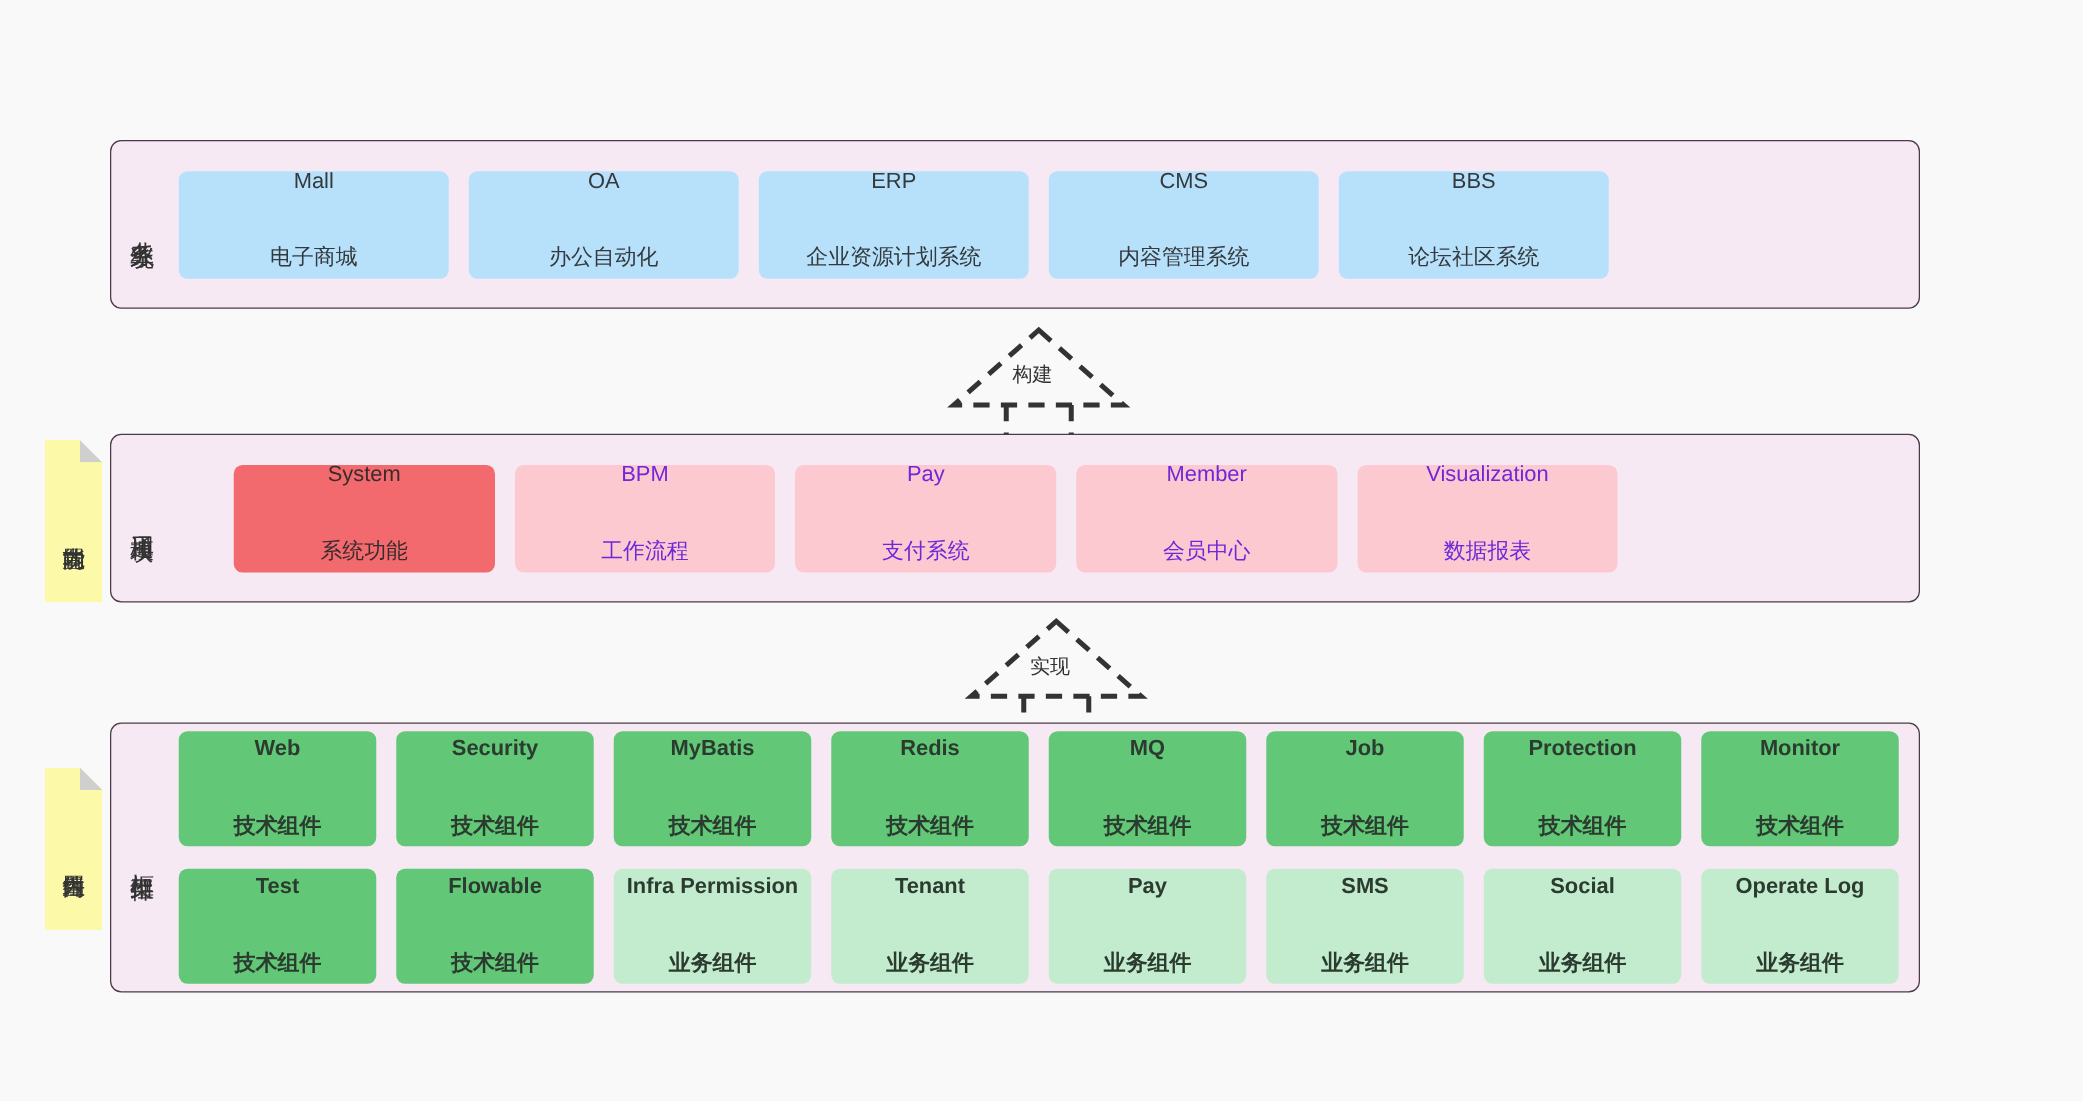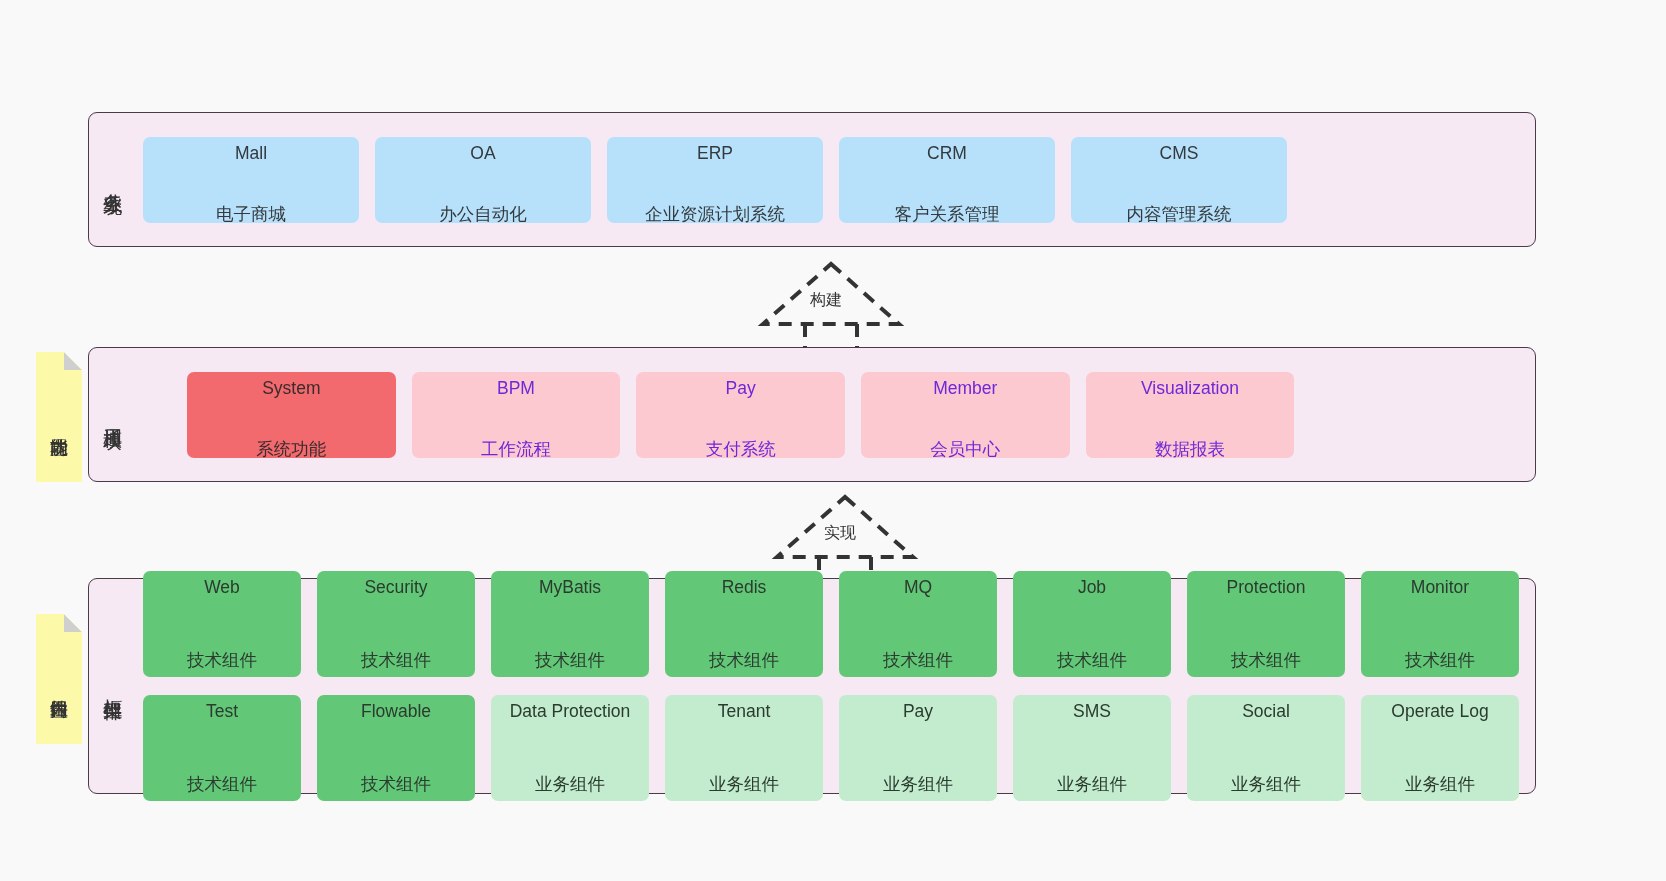"Mall" .card { justify-content: space-between -> flex-end }
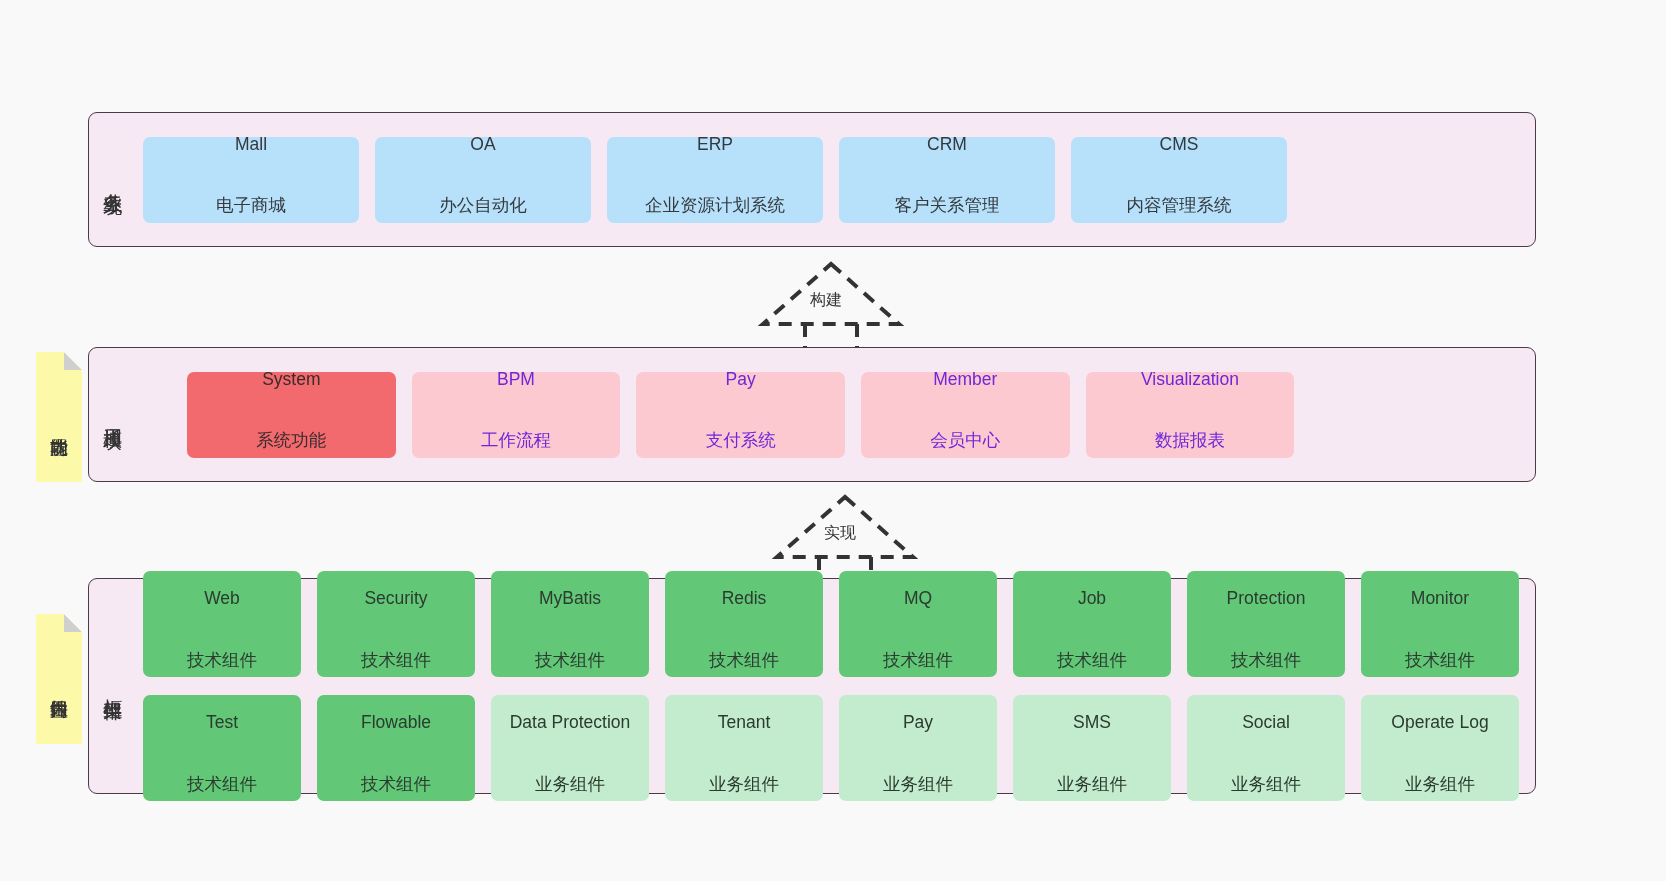"CRM" div.card { html: <div> <span>CRM</span> <span>客户关系管理</span> </div> -> none }
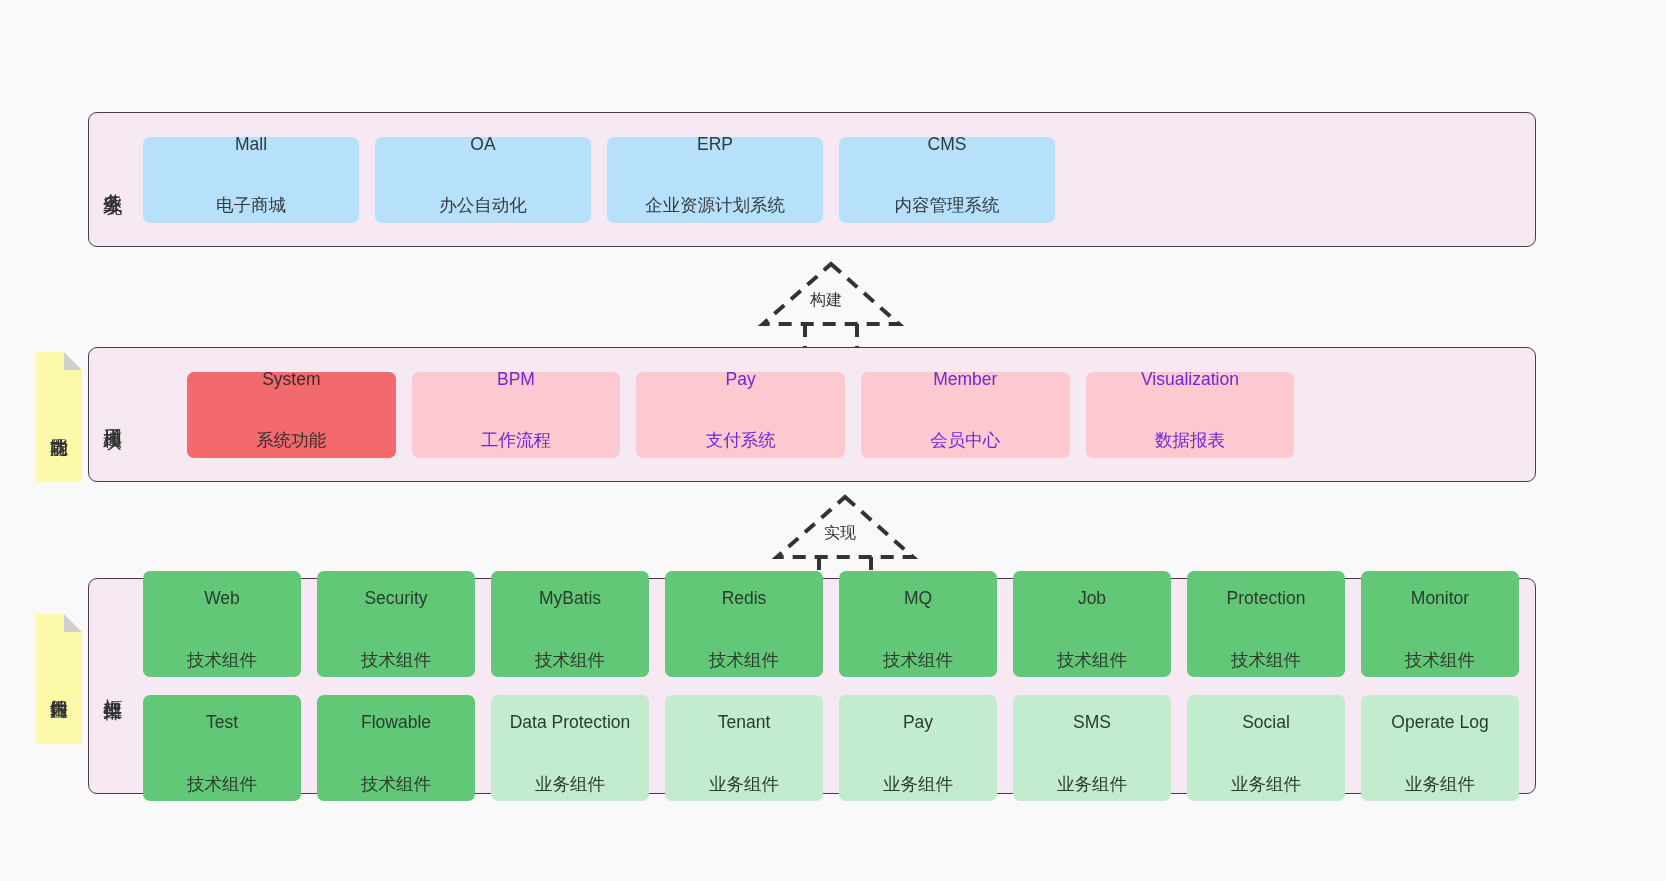"BBS" div.card { html: none -> <div> <span>BBS</span> <span>论坛社区系统</span> </div> }
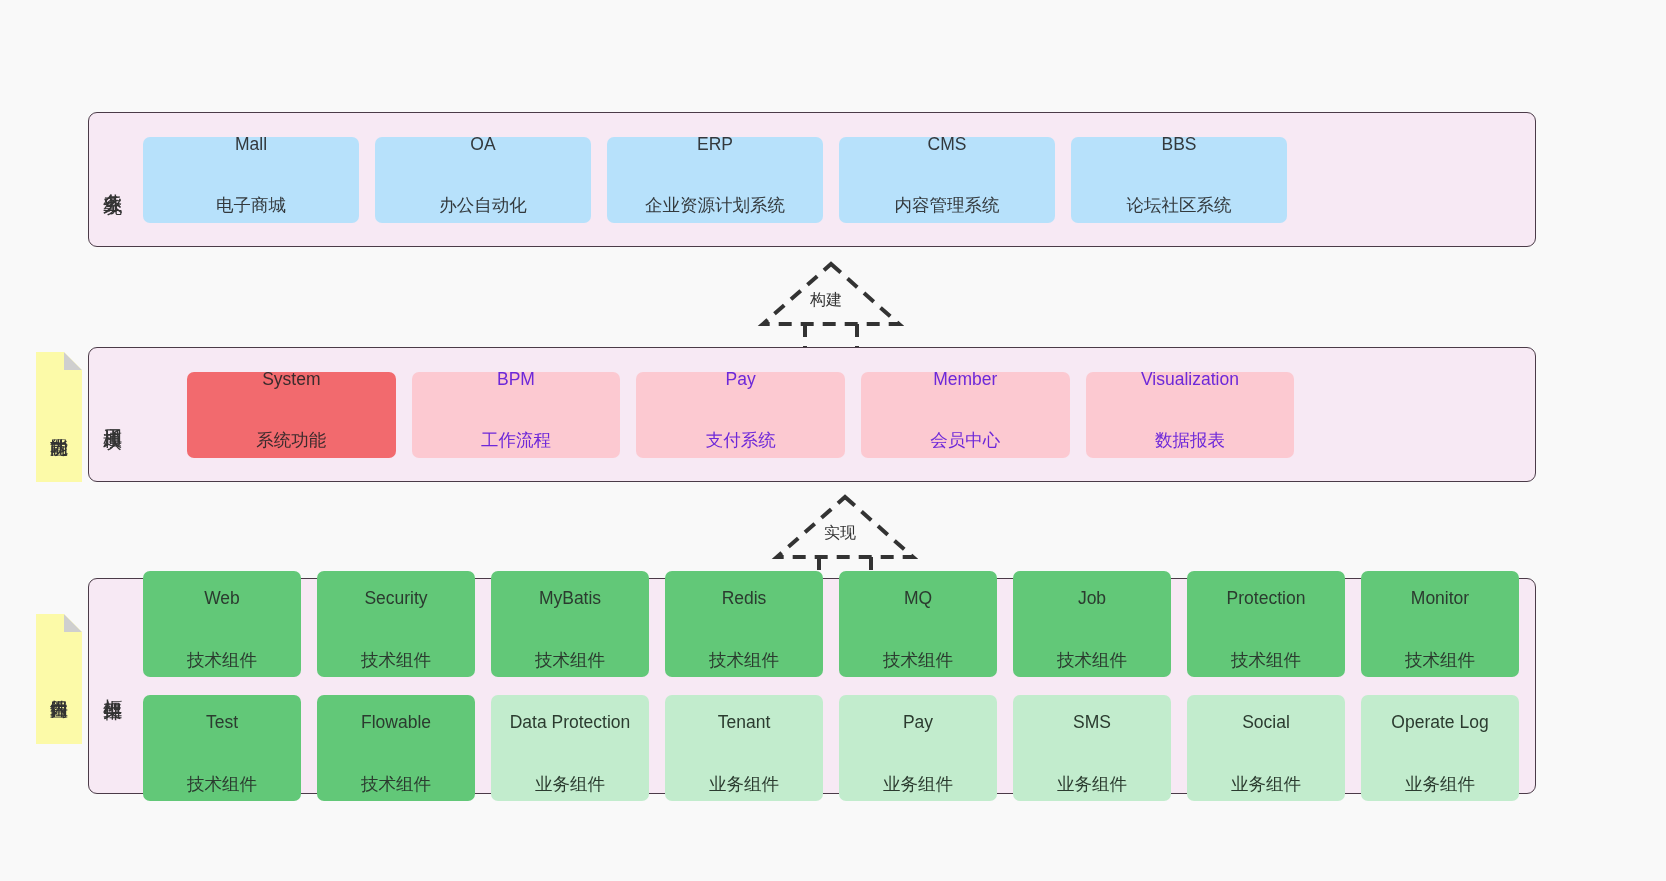"Web" .h84 { font-weight: none -> bold; height: 106px -> 92px }
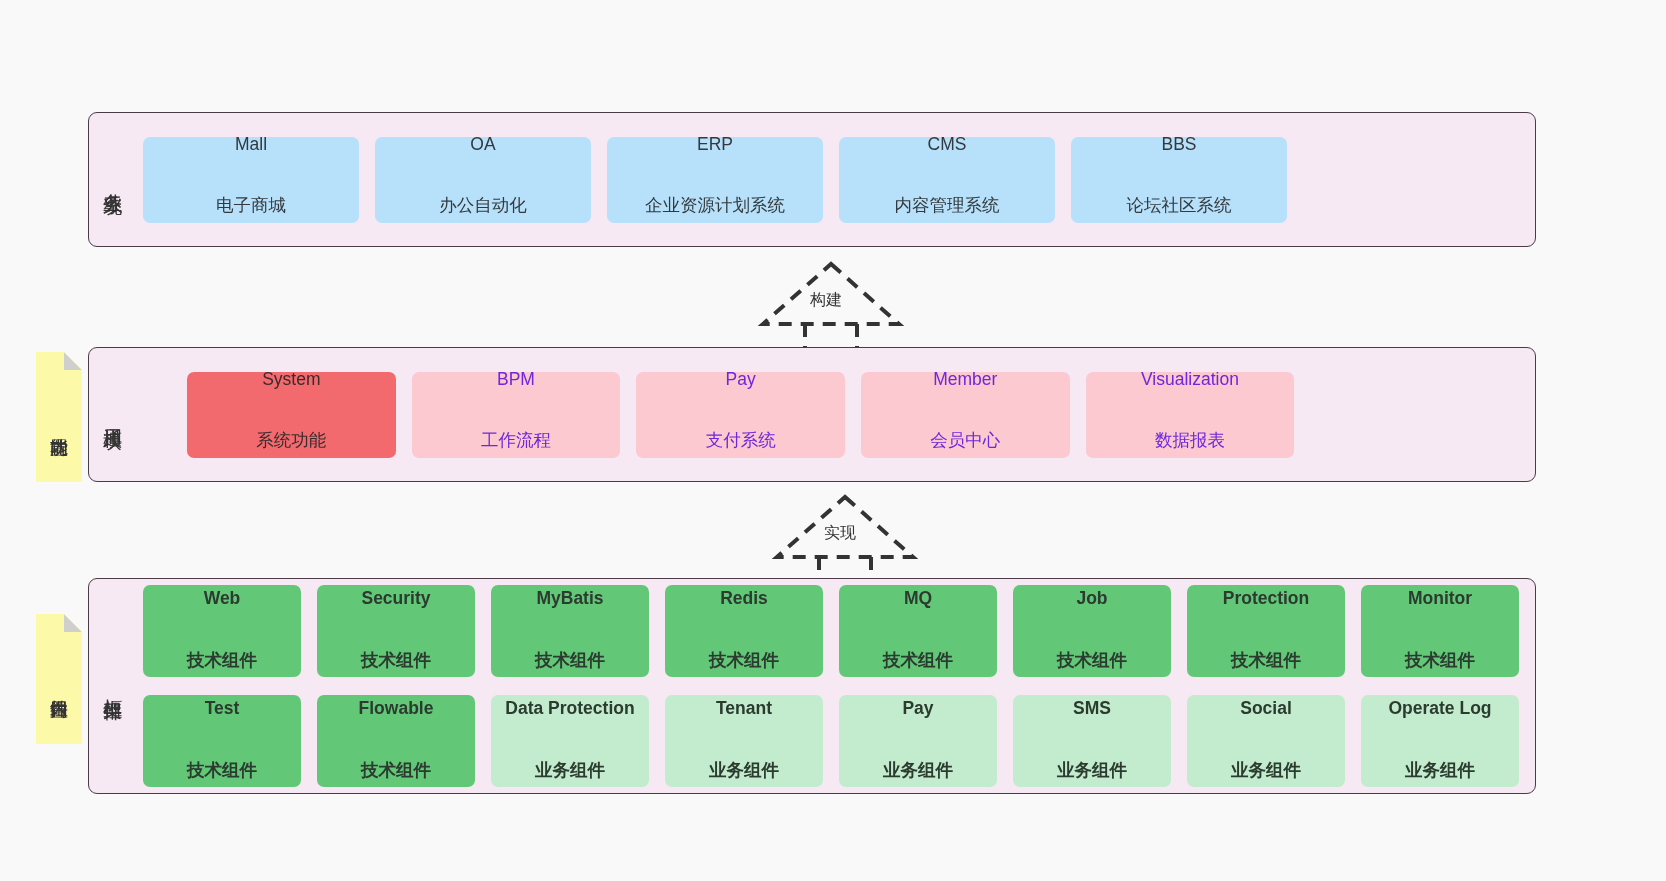"Data Protection" span.en { text: Data Protection -> Infra Permission }
